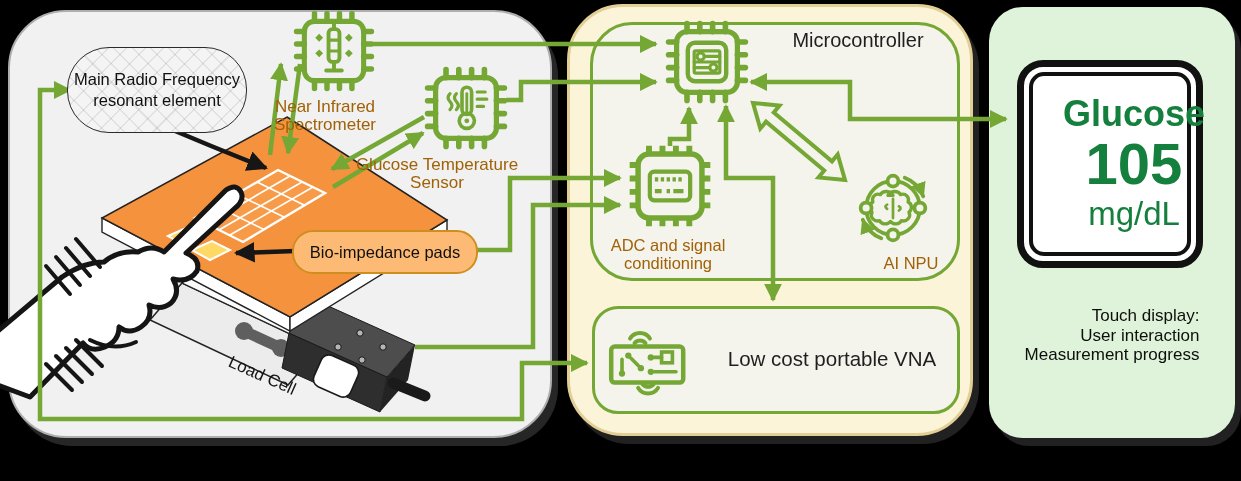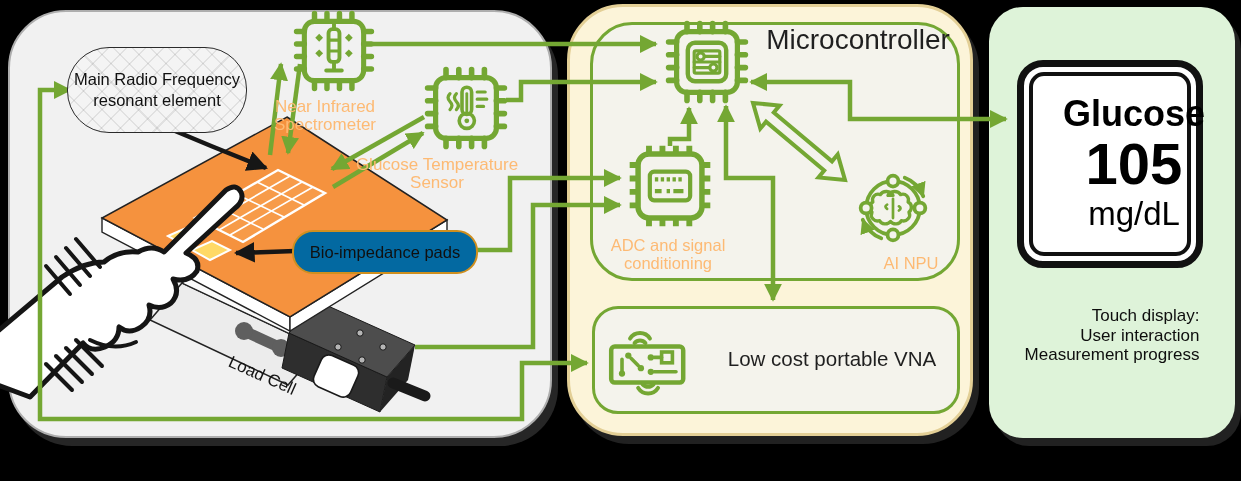"Microcontroller" .mcu-title { font-size: 28px -> 20px }
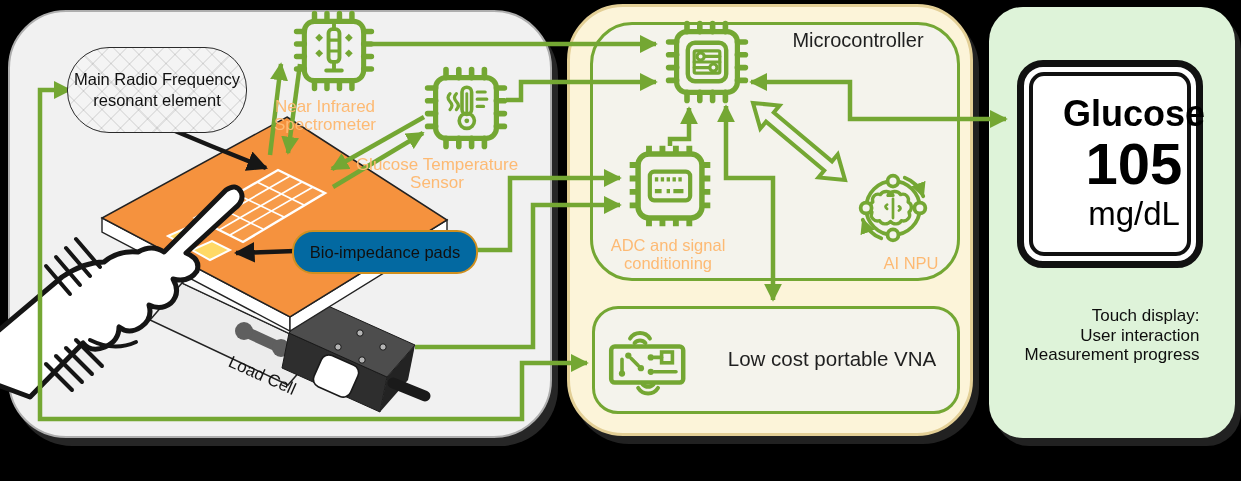"Near Infrared" .lbl { color: #fdba74 -> #a16207 }
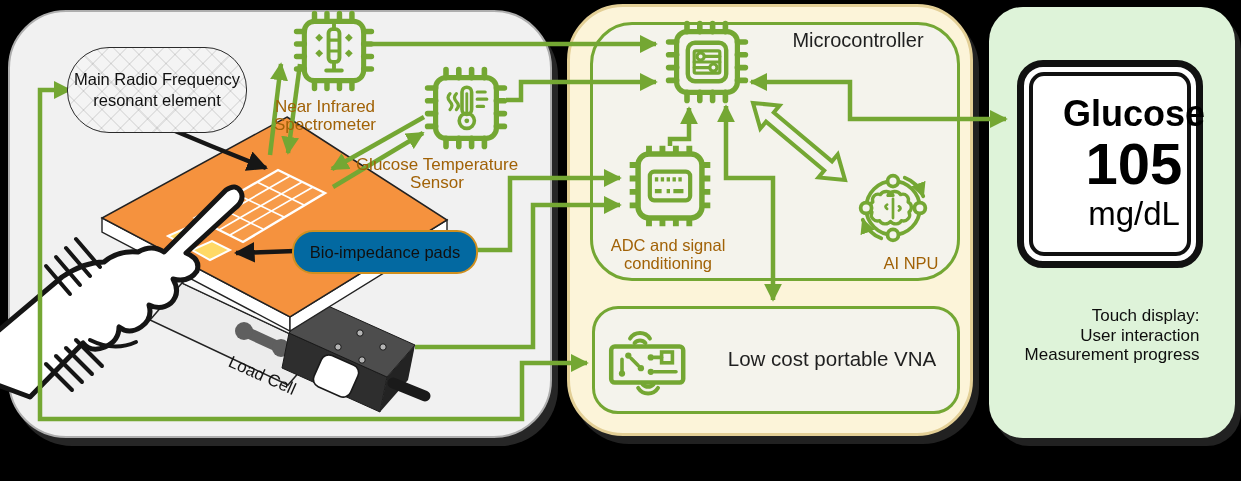"Glucose" .glucometer .inner { color: #000000 -> #15803d }
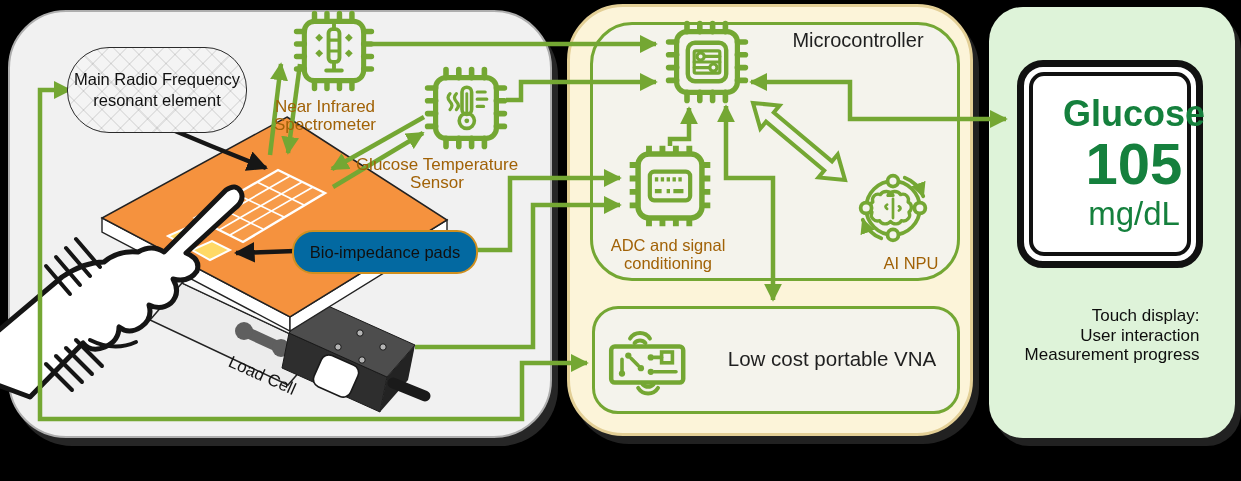"Bio-impedance pads" .bubble-bio { background: #0369a1 -> #fdba74 }
